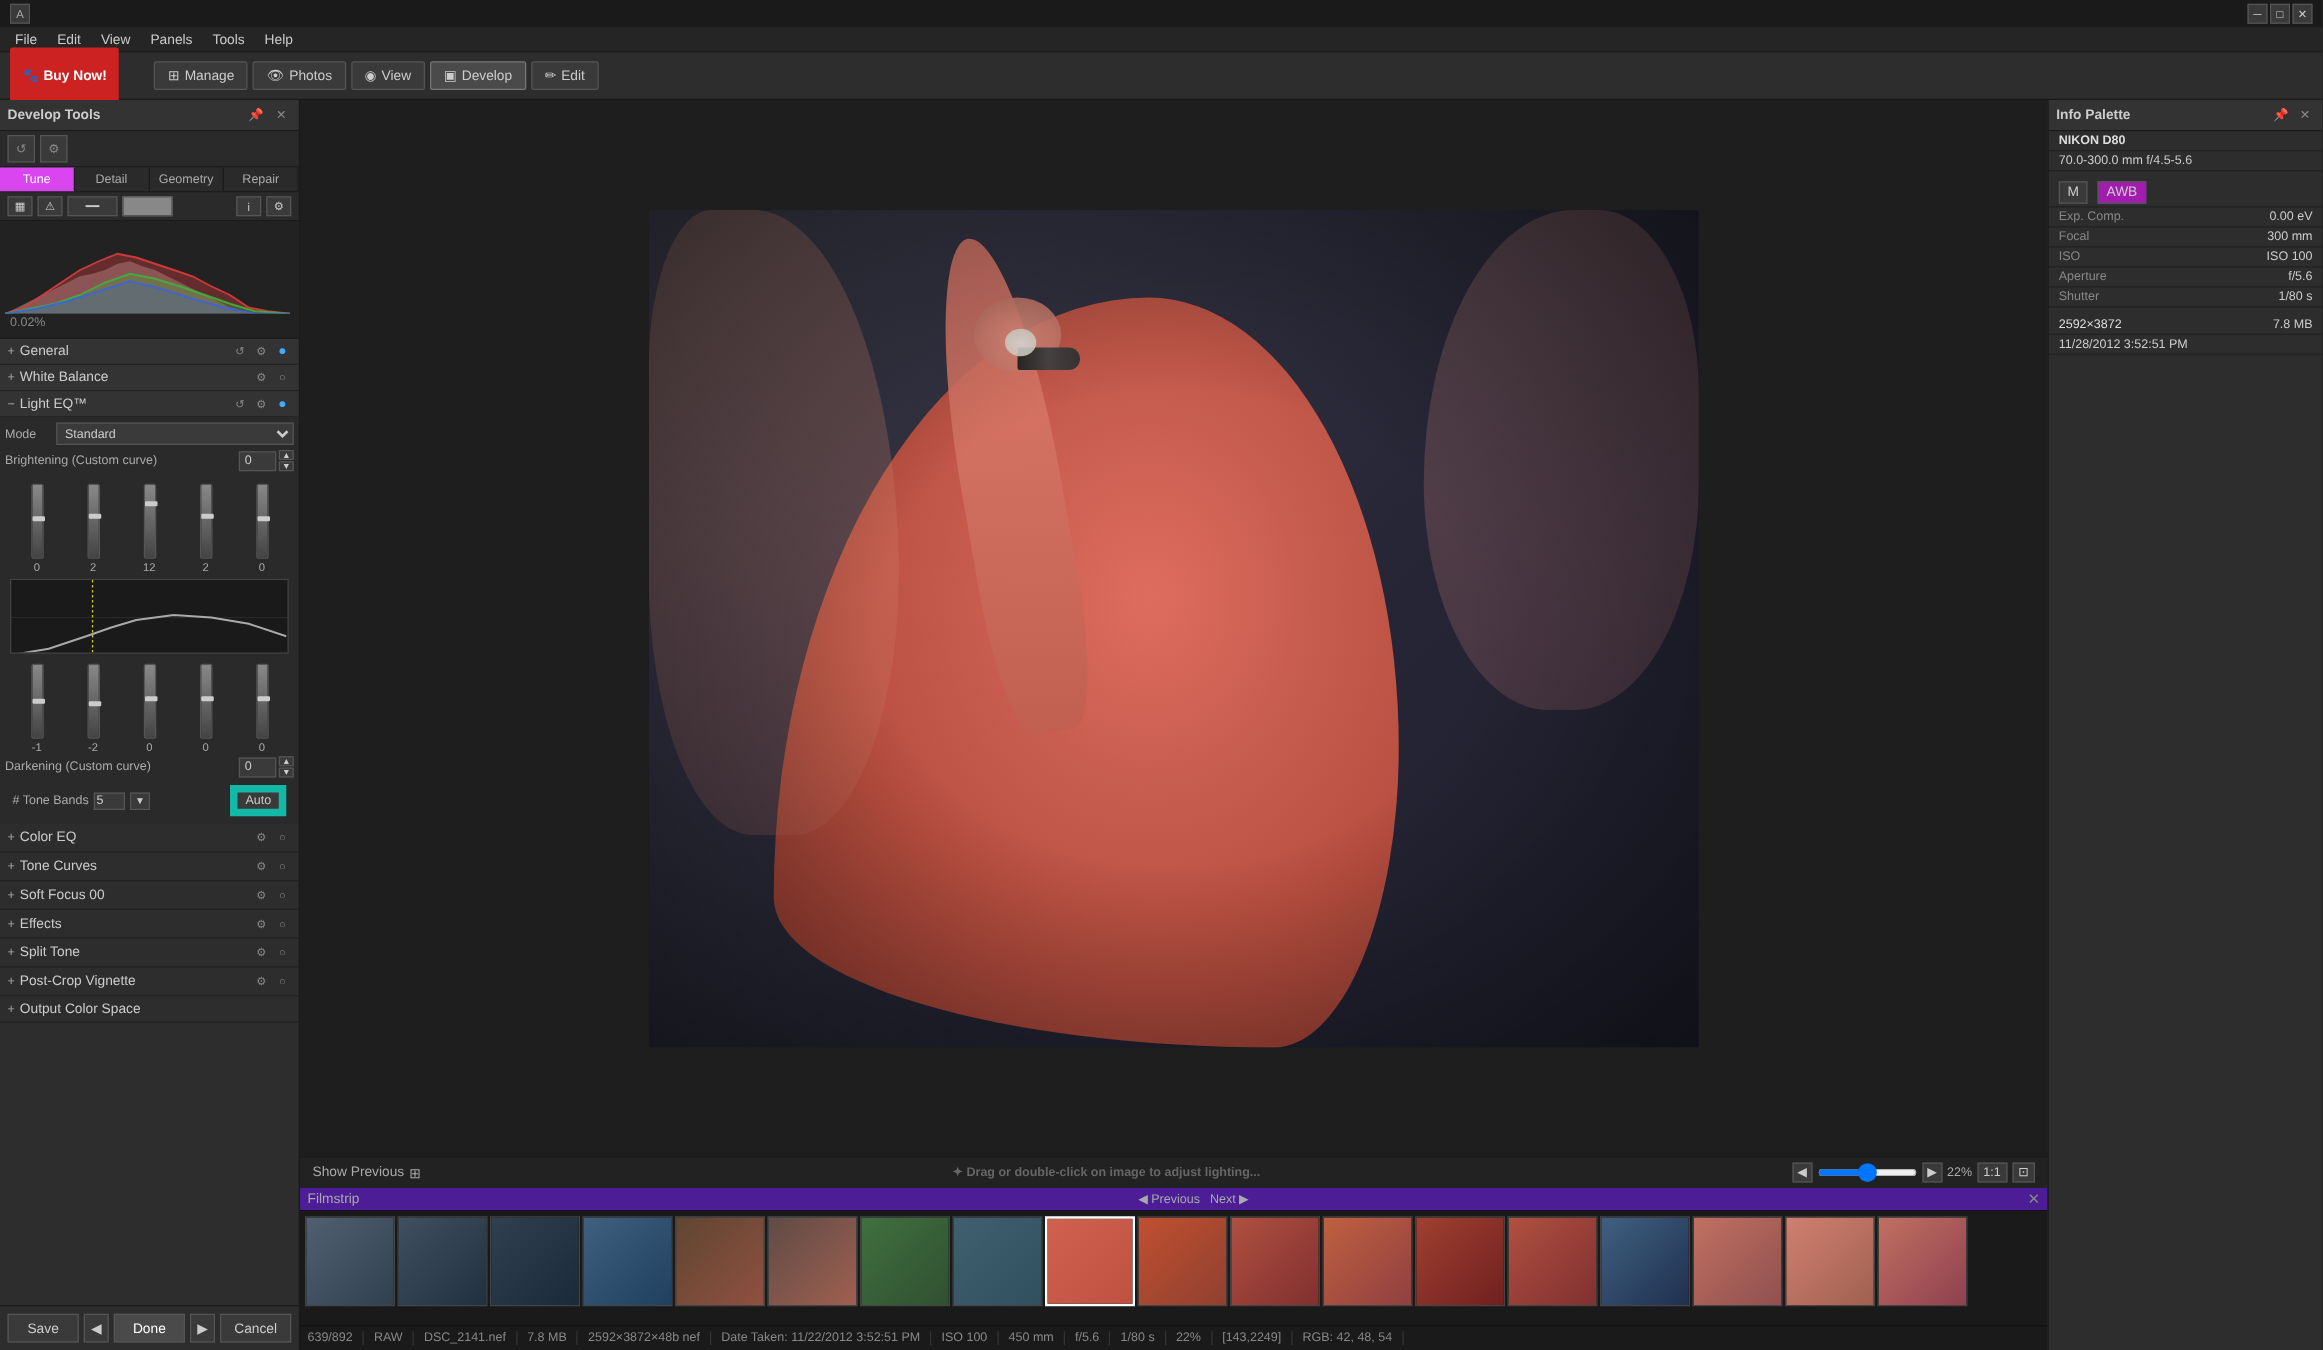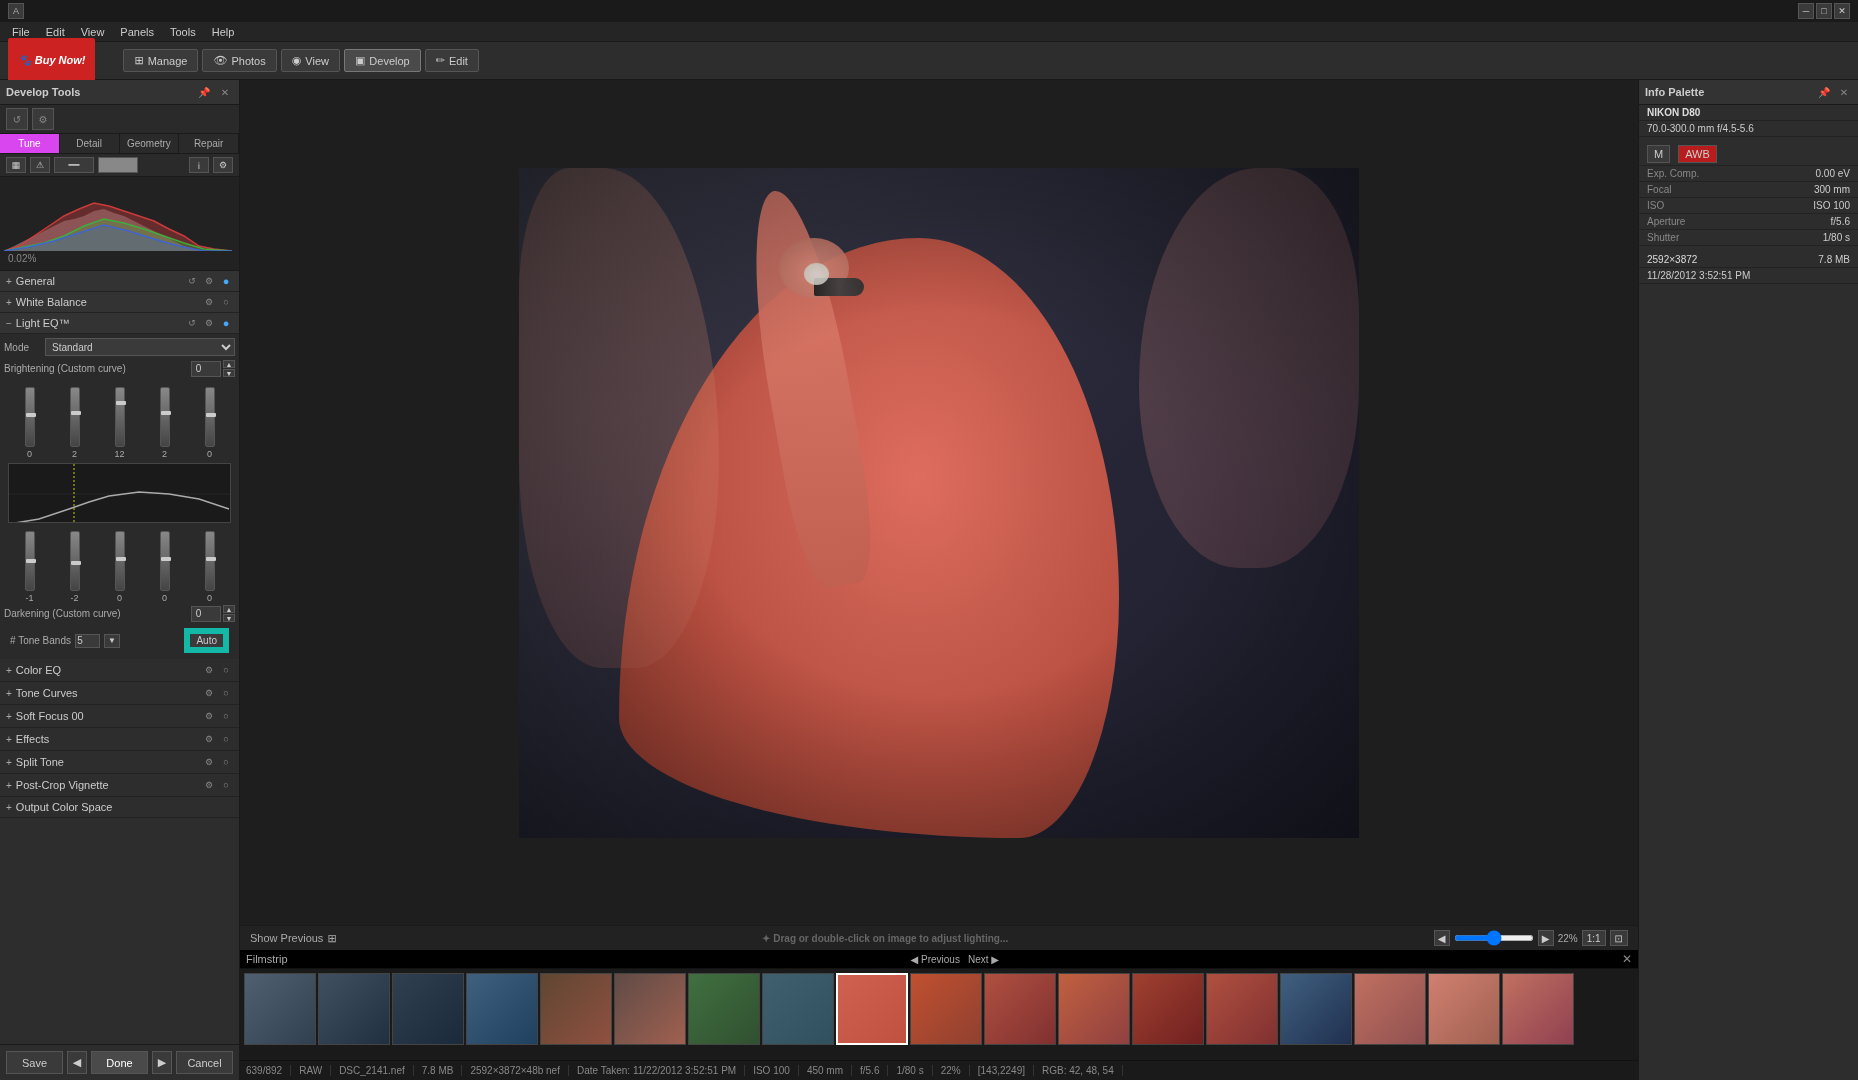"🐾 Buy Now!" .buy-now-btn { font-style: italic -> none }
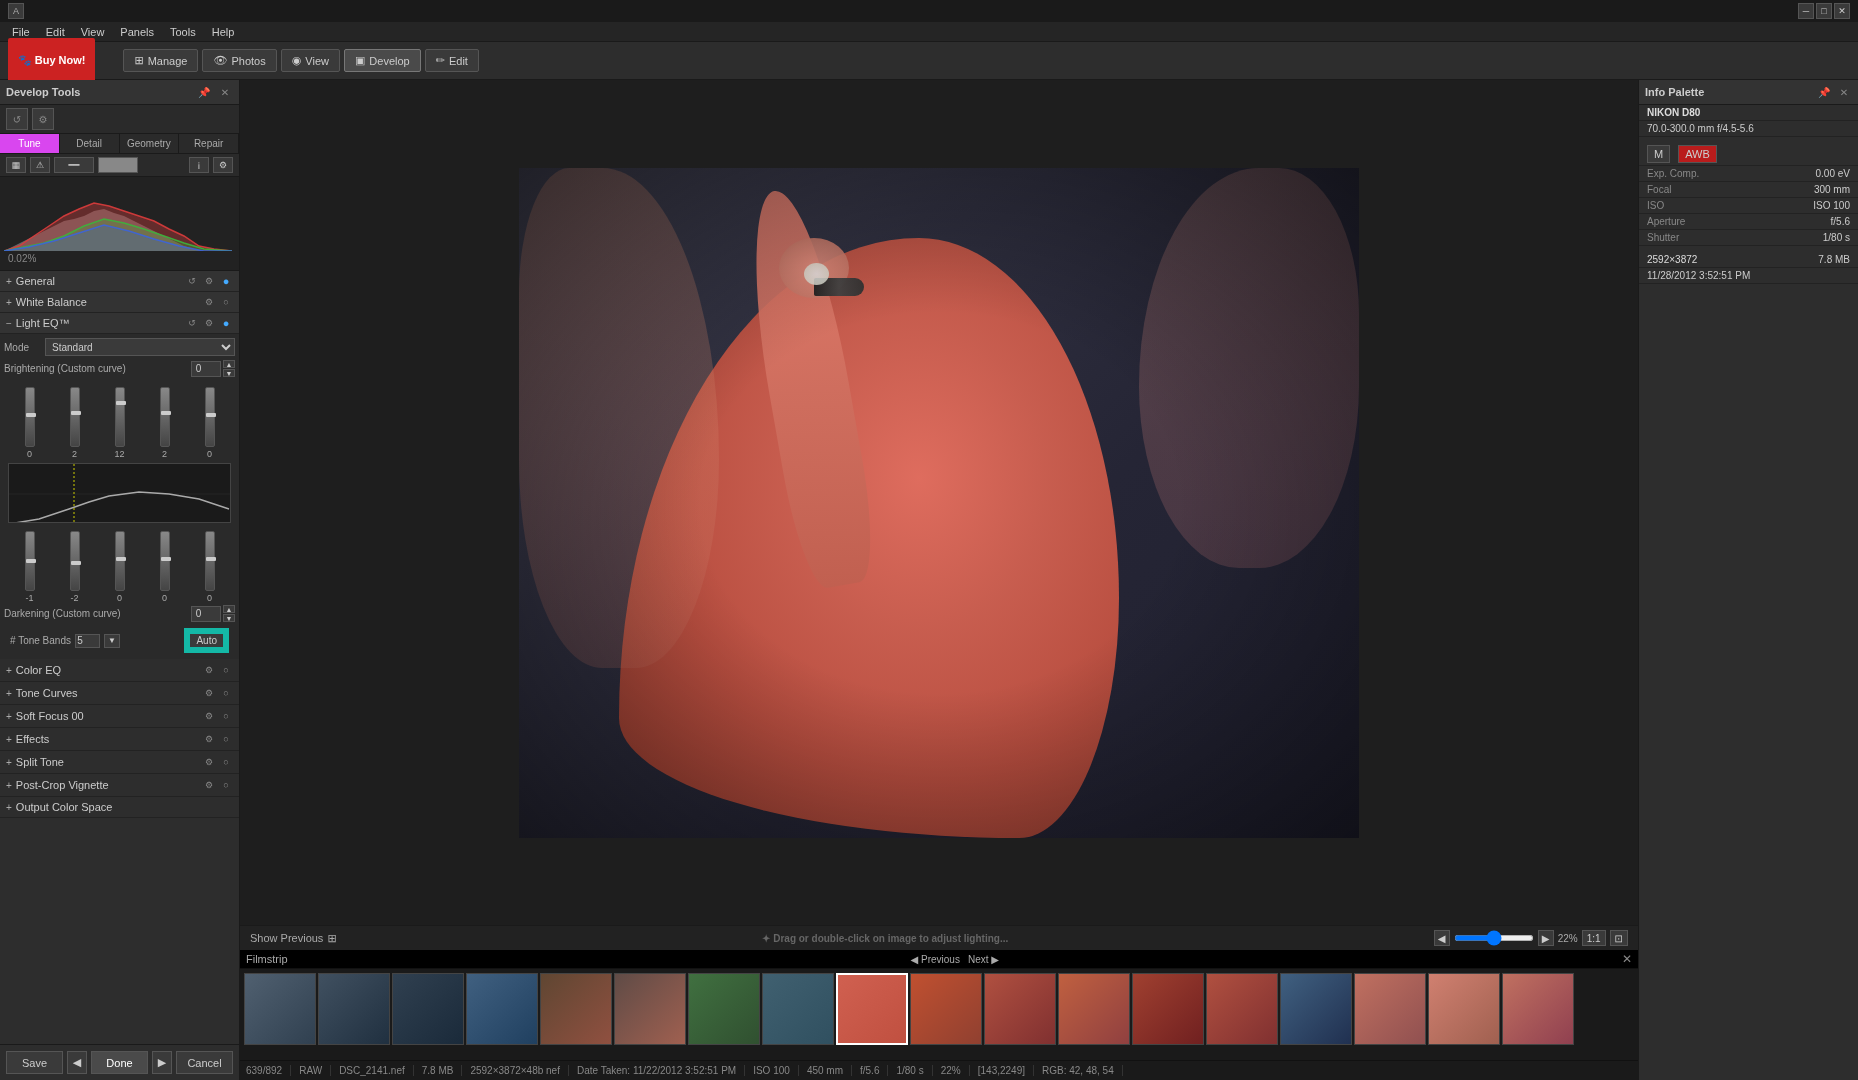"AWB" div { background: #b91c1c -> #a21caf }
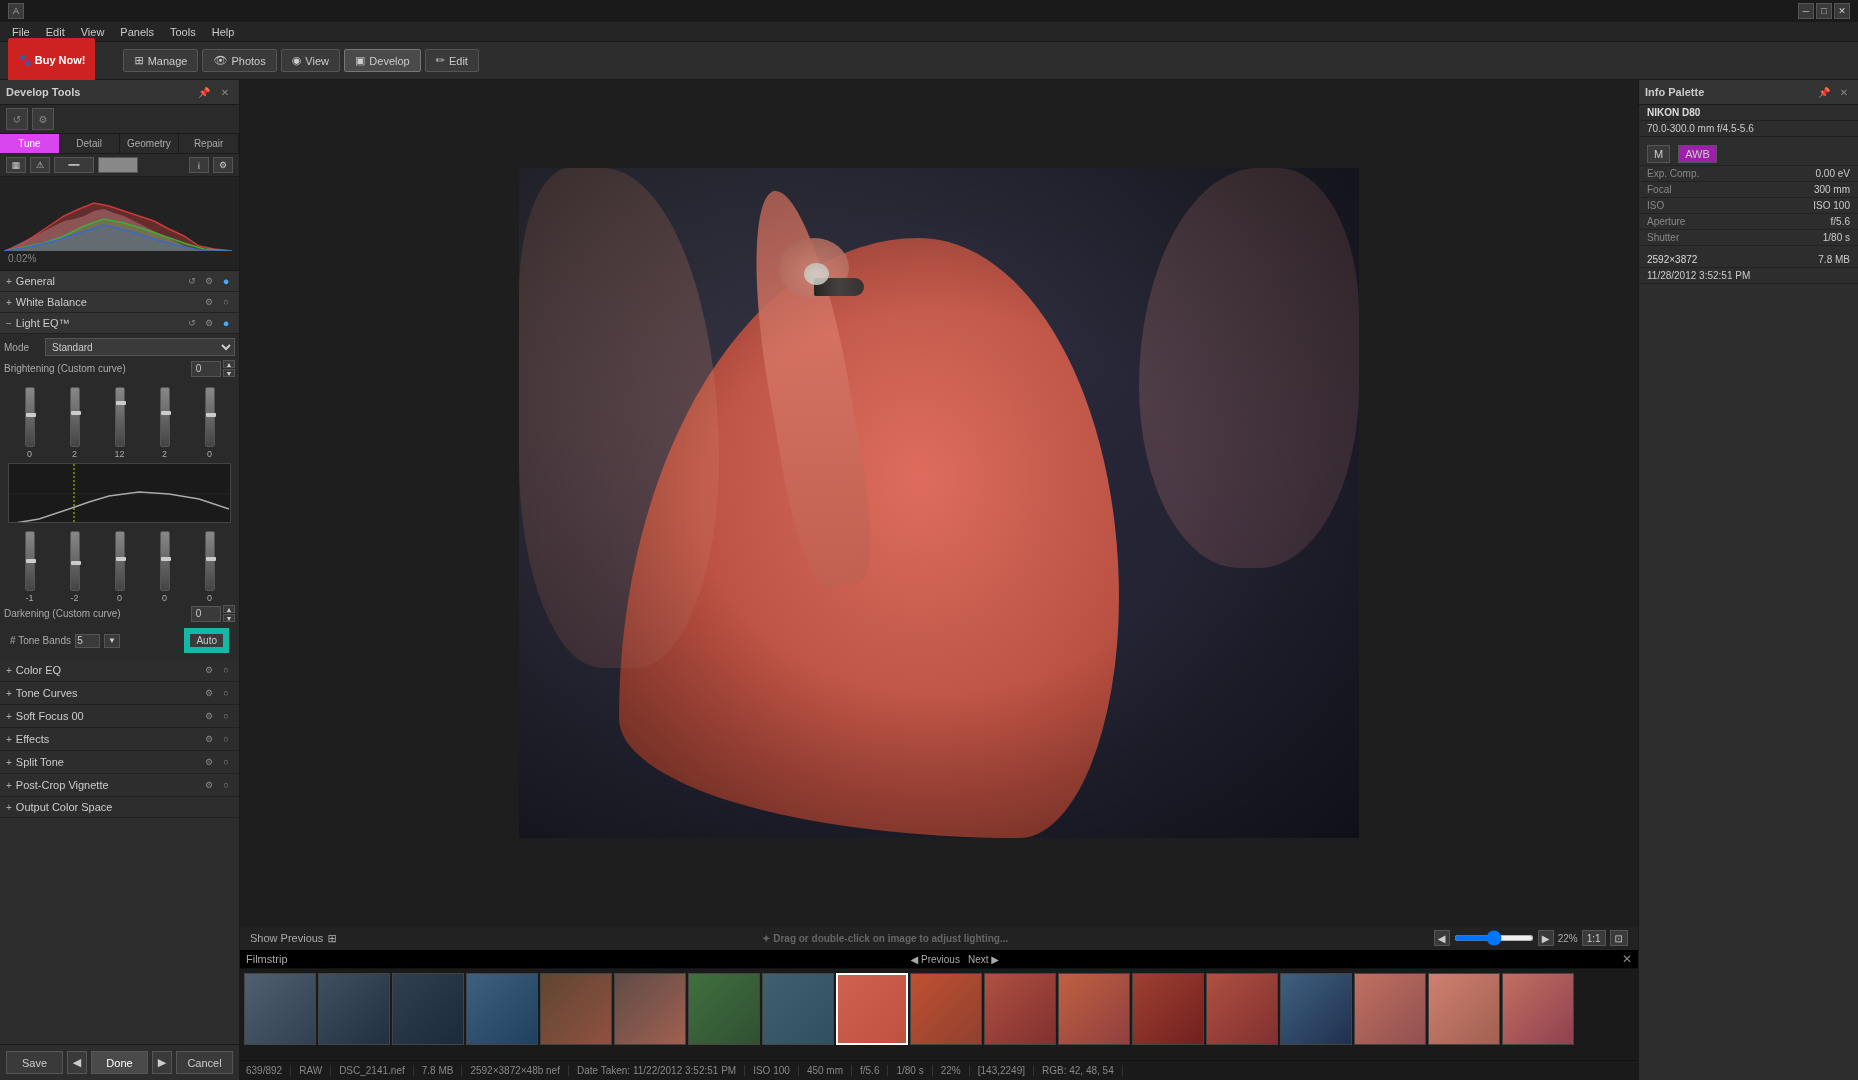"Filmstrip" .filmstrip-header { background: #000000 -> #4c1d95 }
